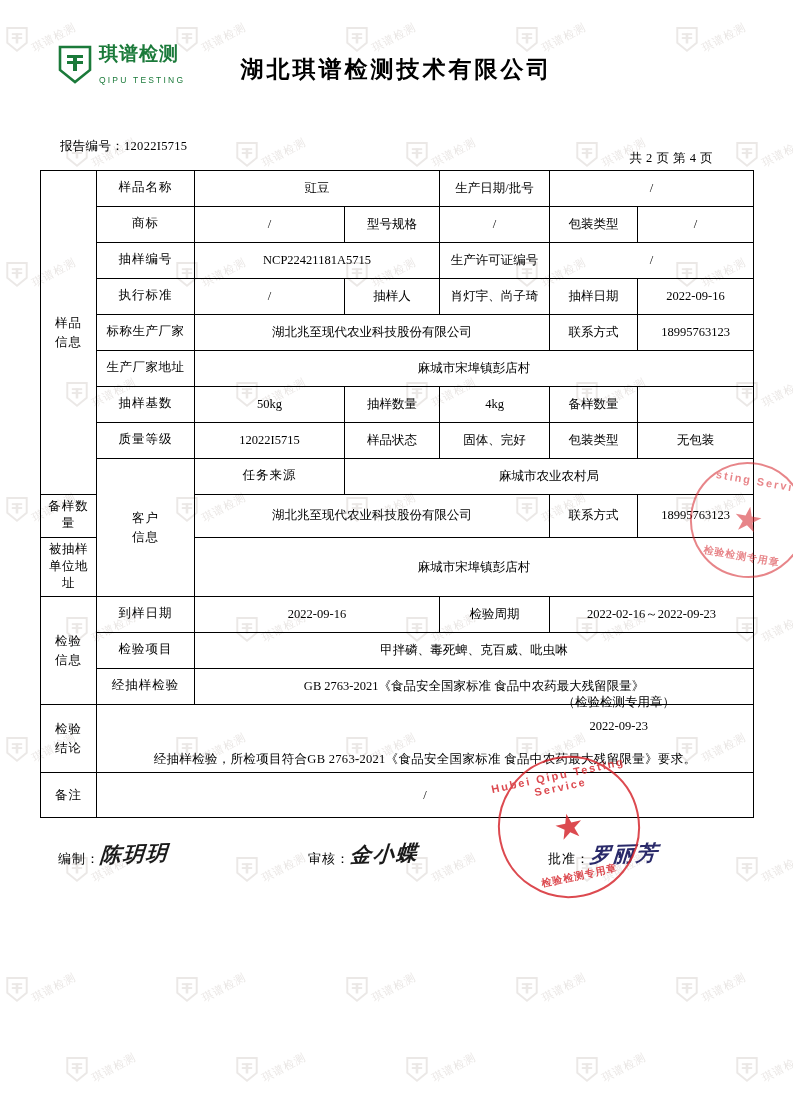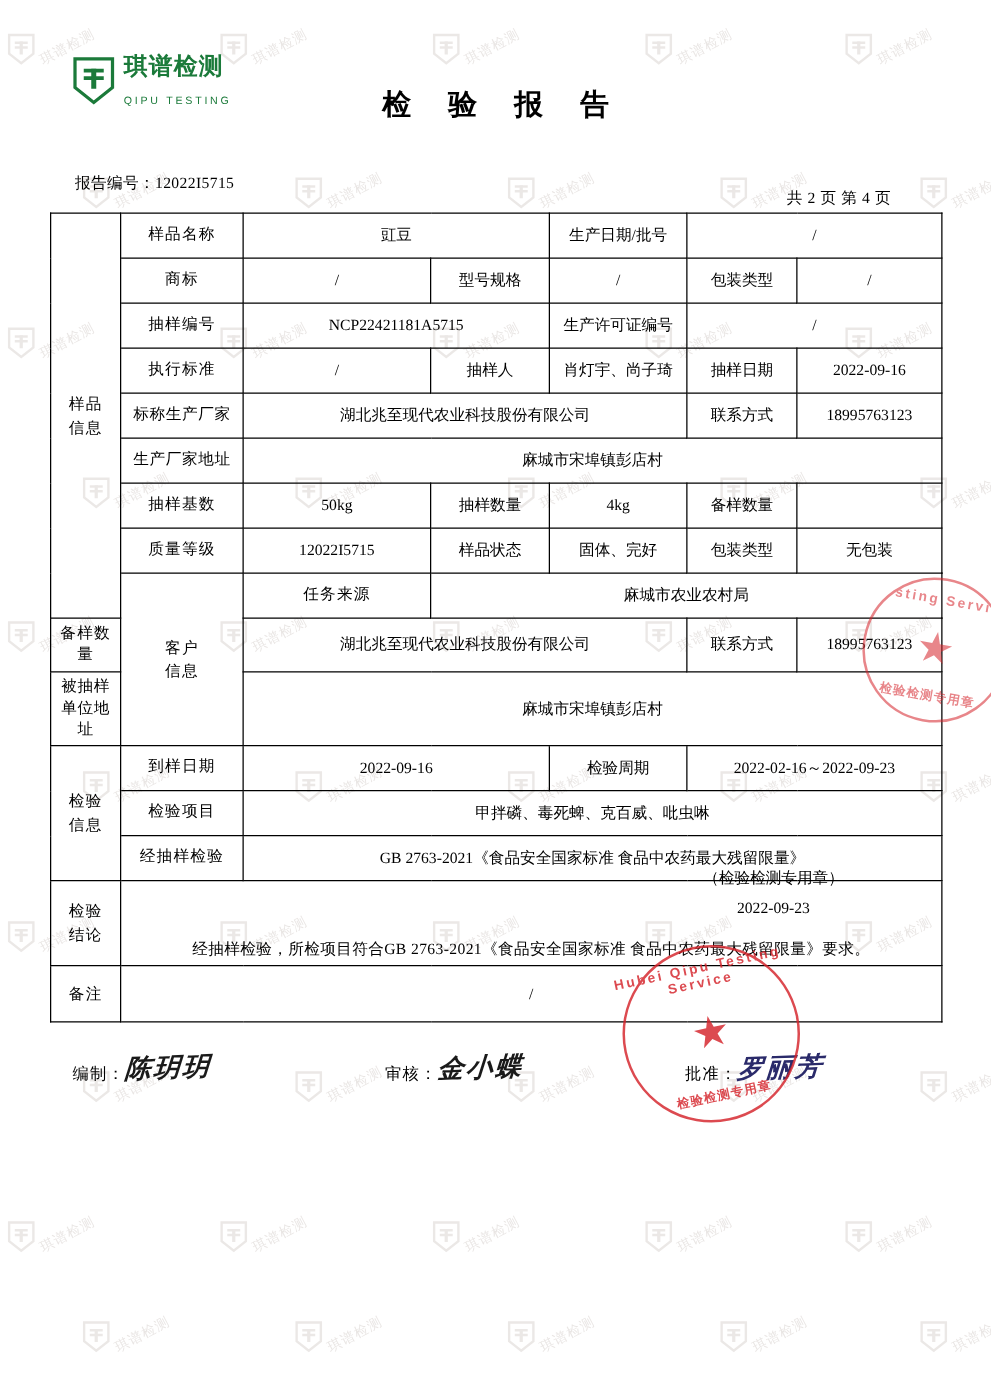"湖北琪谱检测技术有限公司" div.company-title { html: none -> <div>湖北琪谱检测技术有限公司</div> }
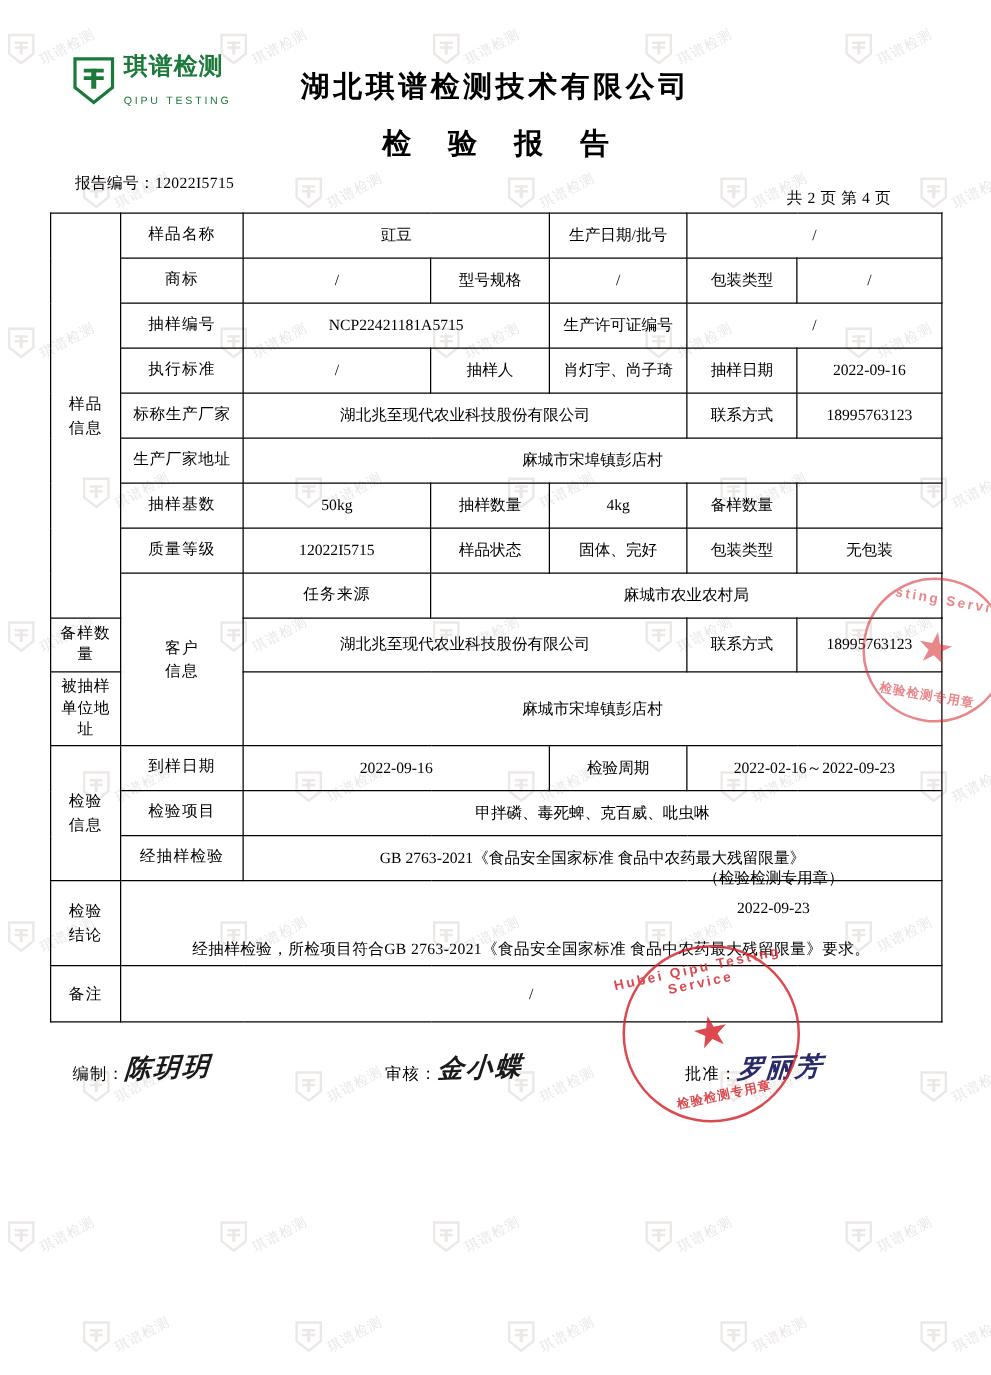"检 验 报 告" div.report-title { html: <div>检 验 报 告</div> -> none }
